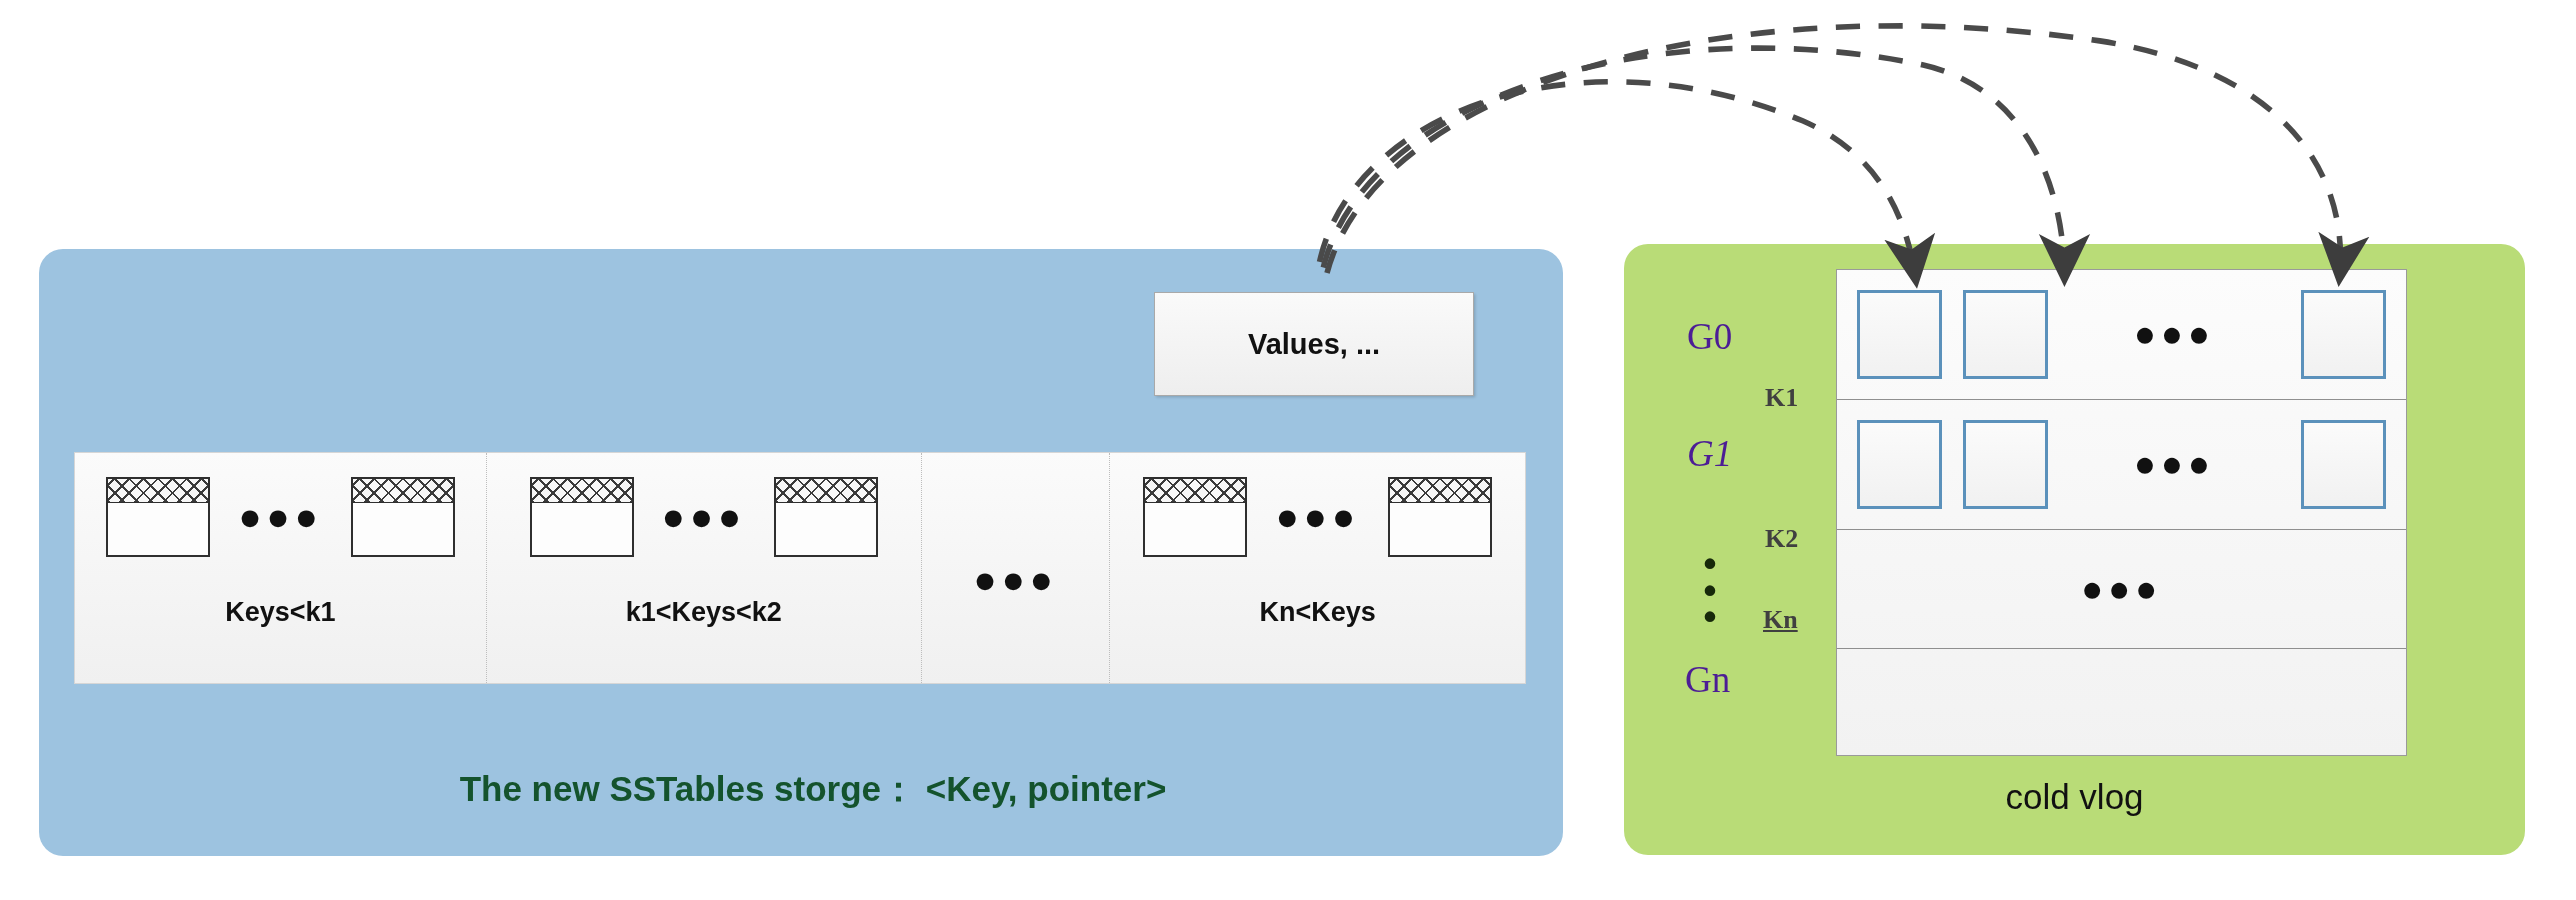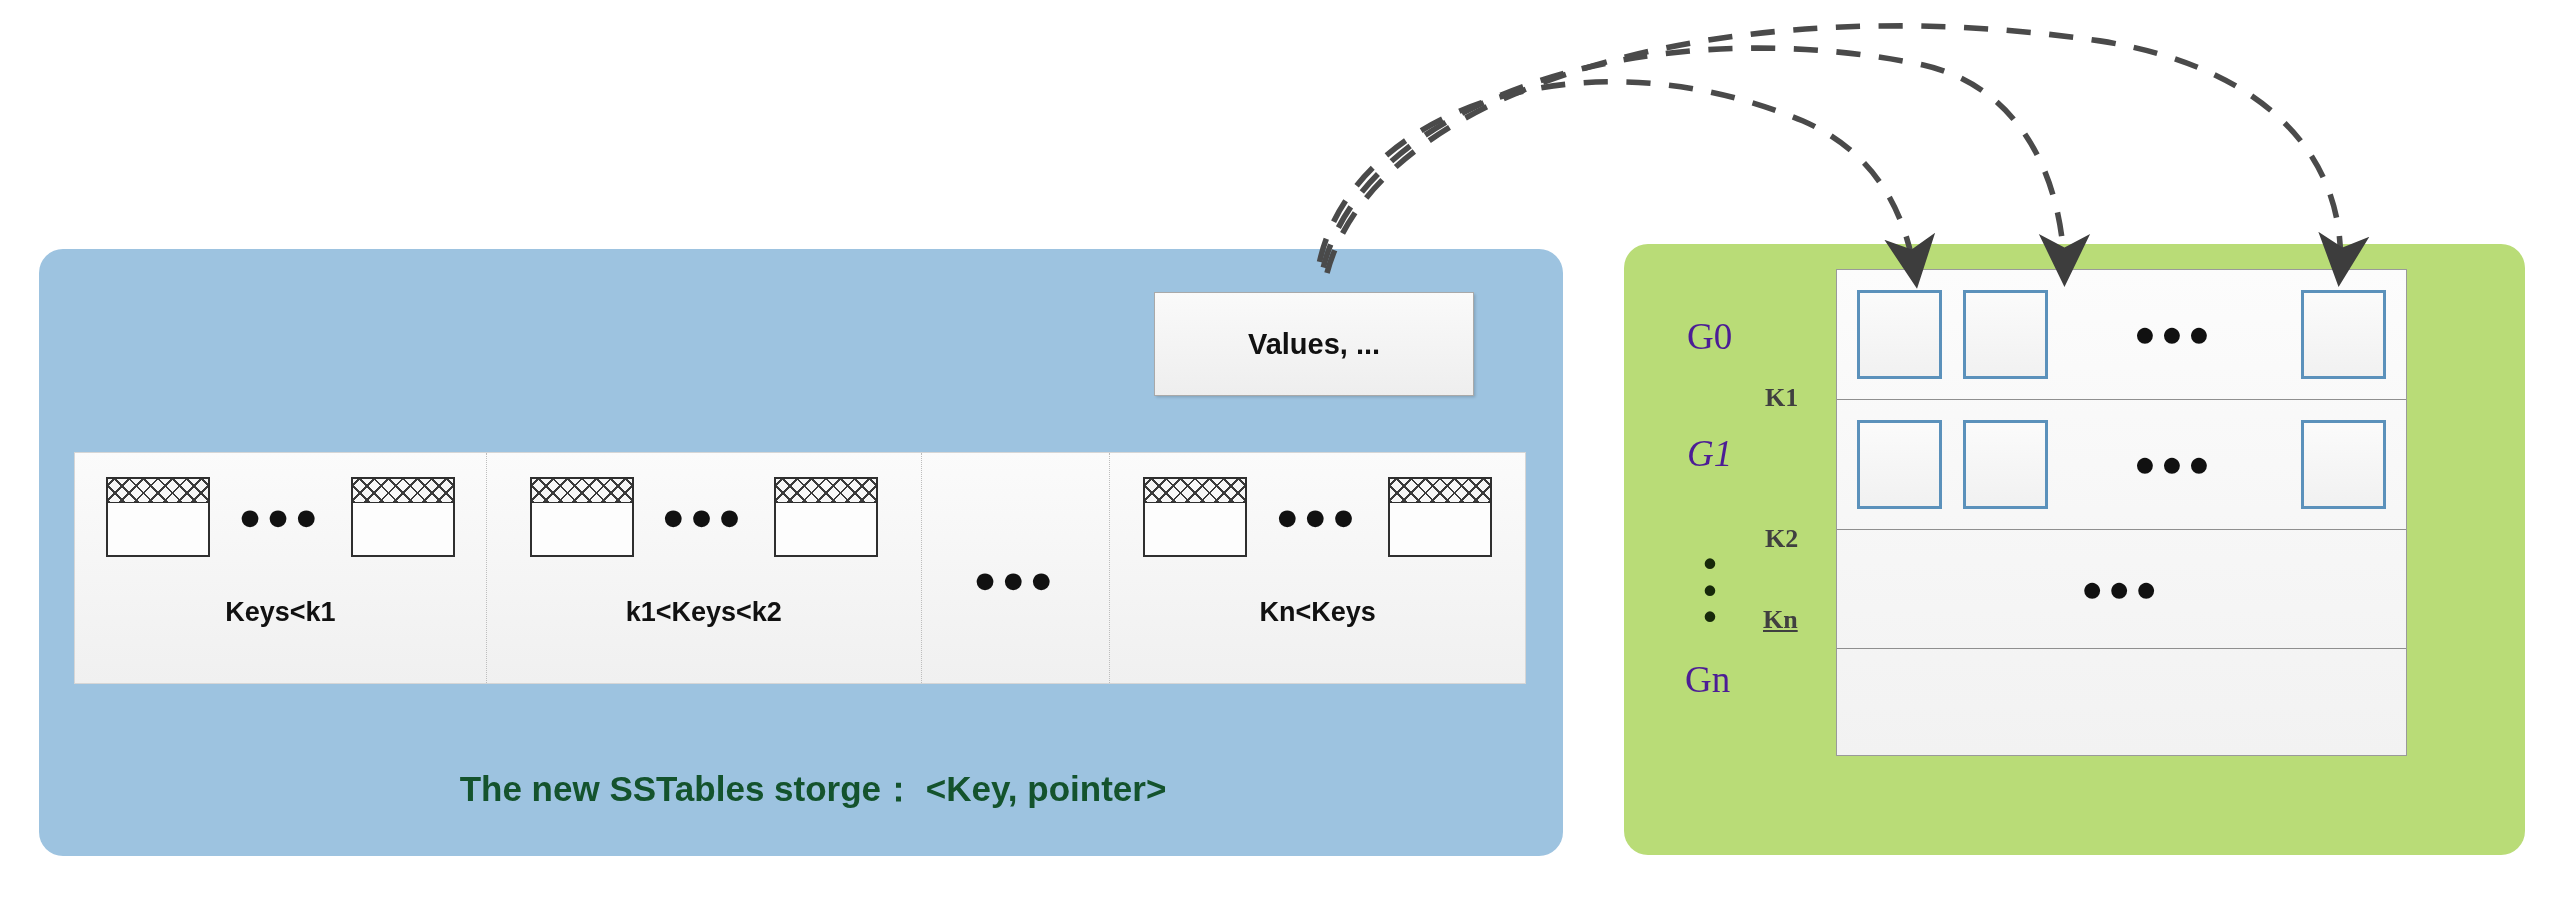"cold vlog" div { html: none -> <div>cold vlog</div> }
